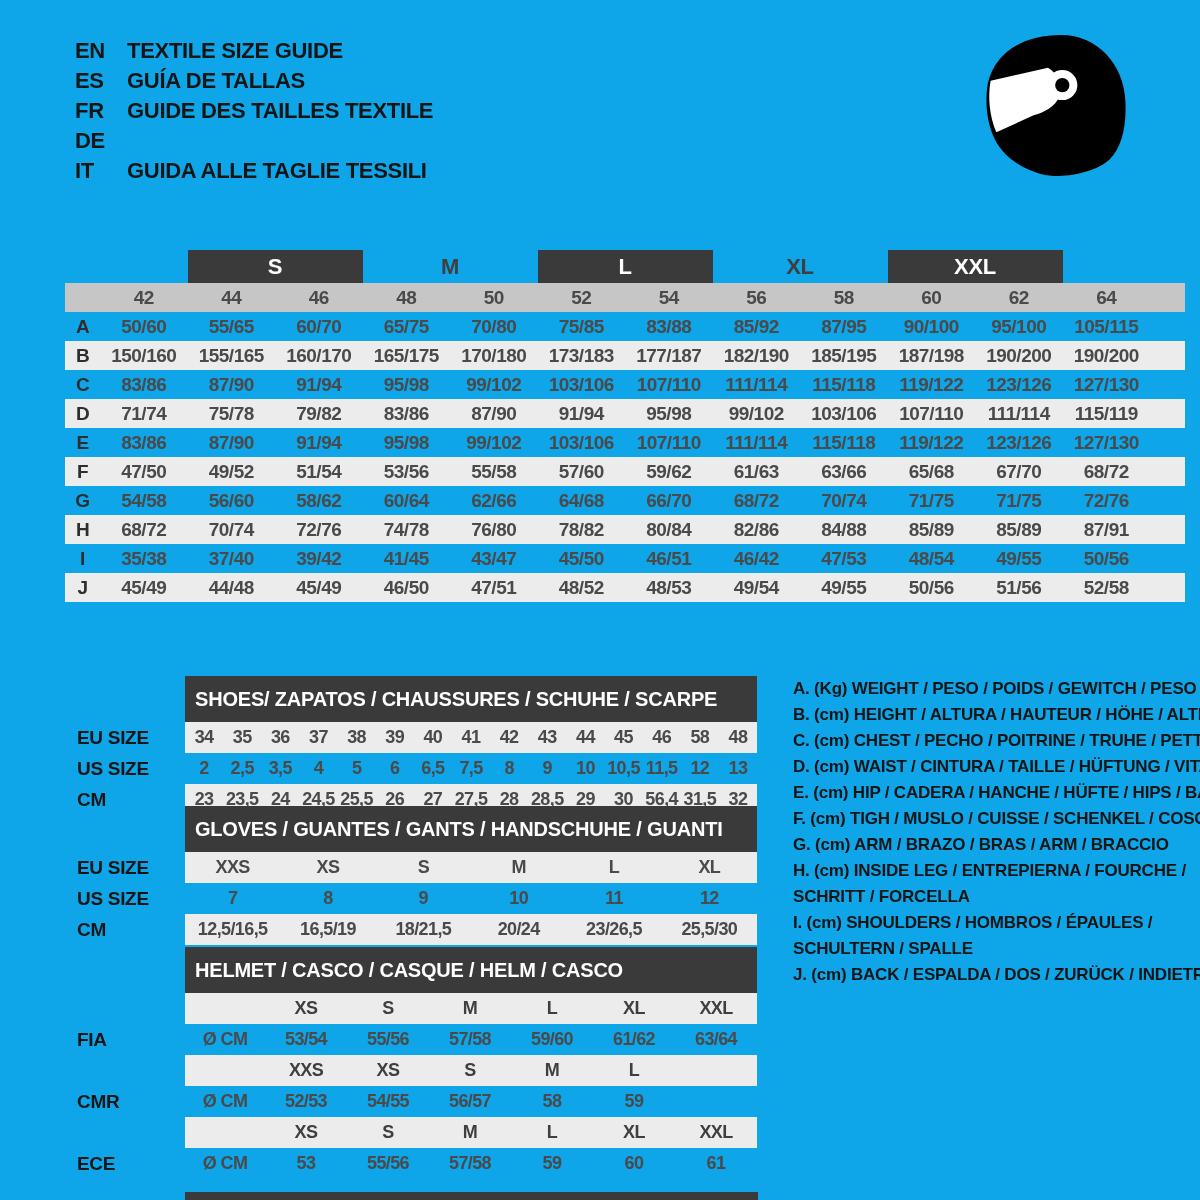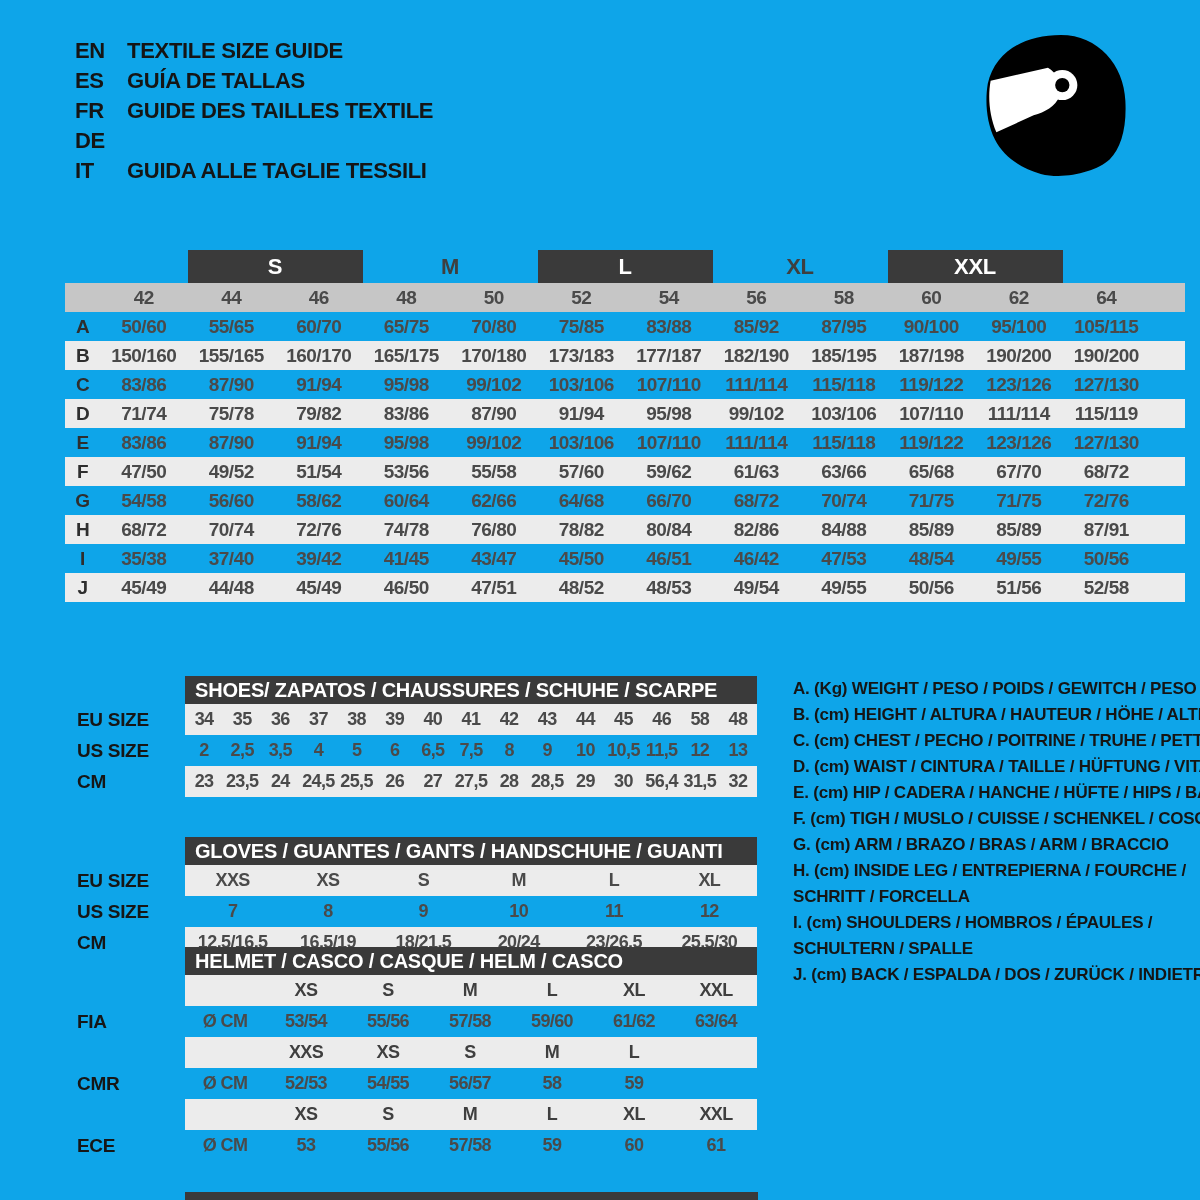"SHOES/ ZAPATOS / CHAUSSURES /" .sec-header { height: 28px -> 46px }
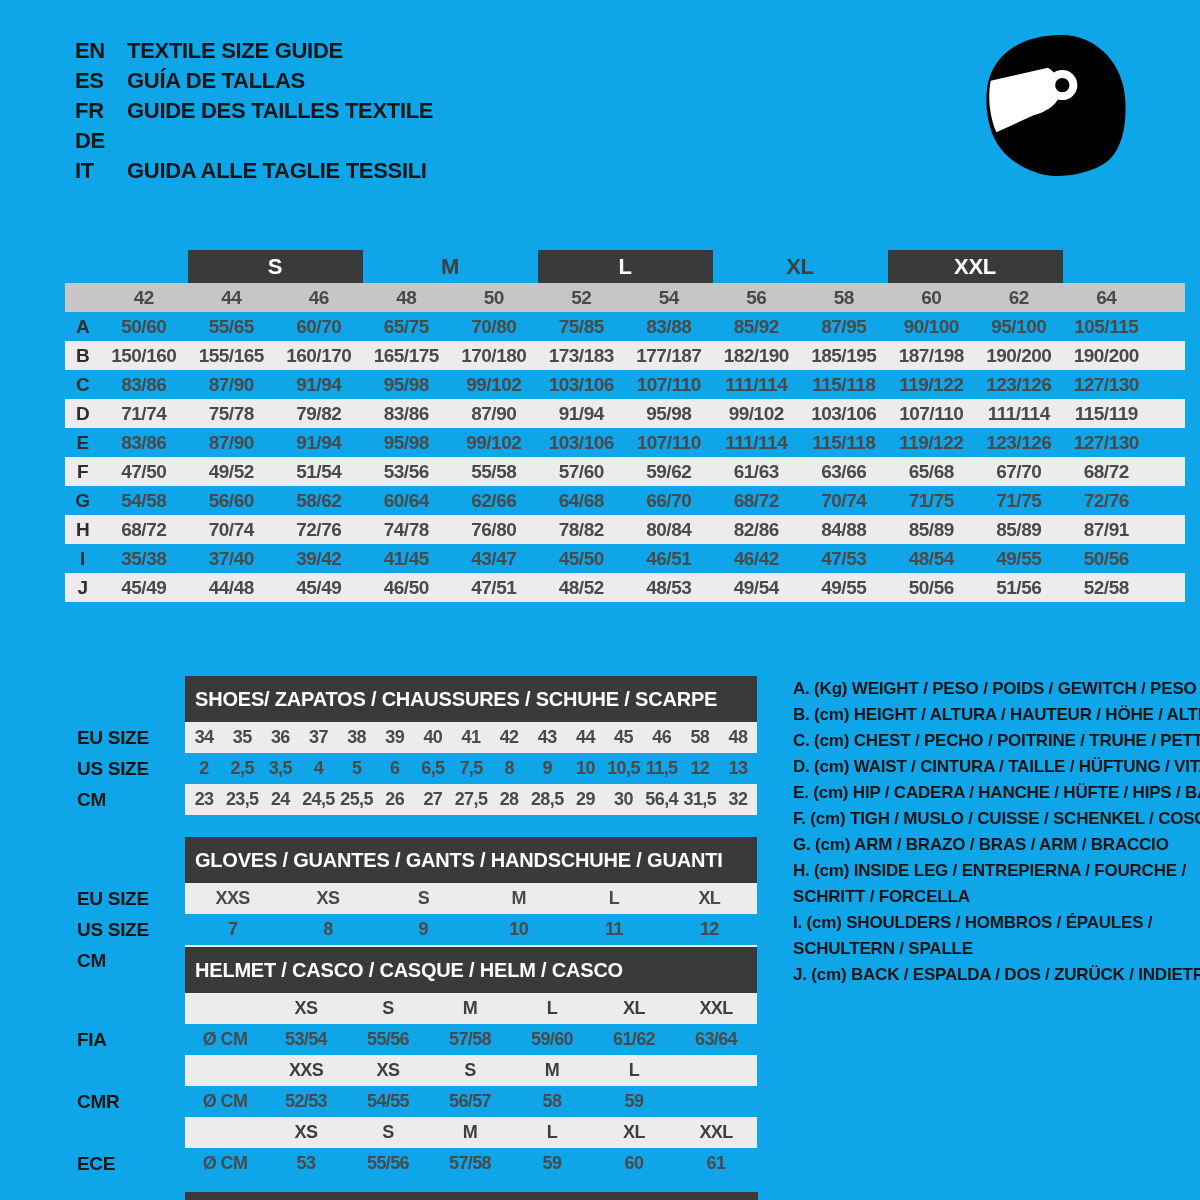"GLOVES / GUANTES / GANTS" .gloves-section { margin-top: 31px -> none }
